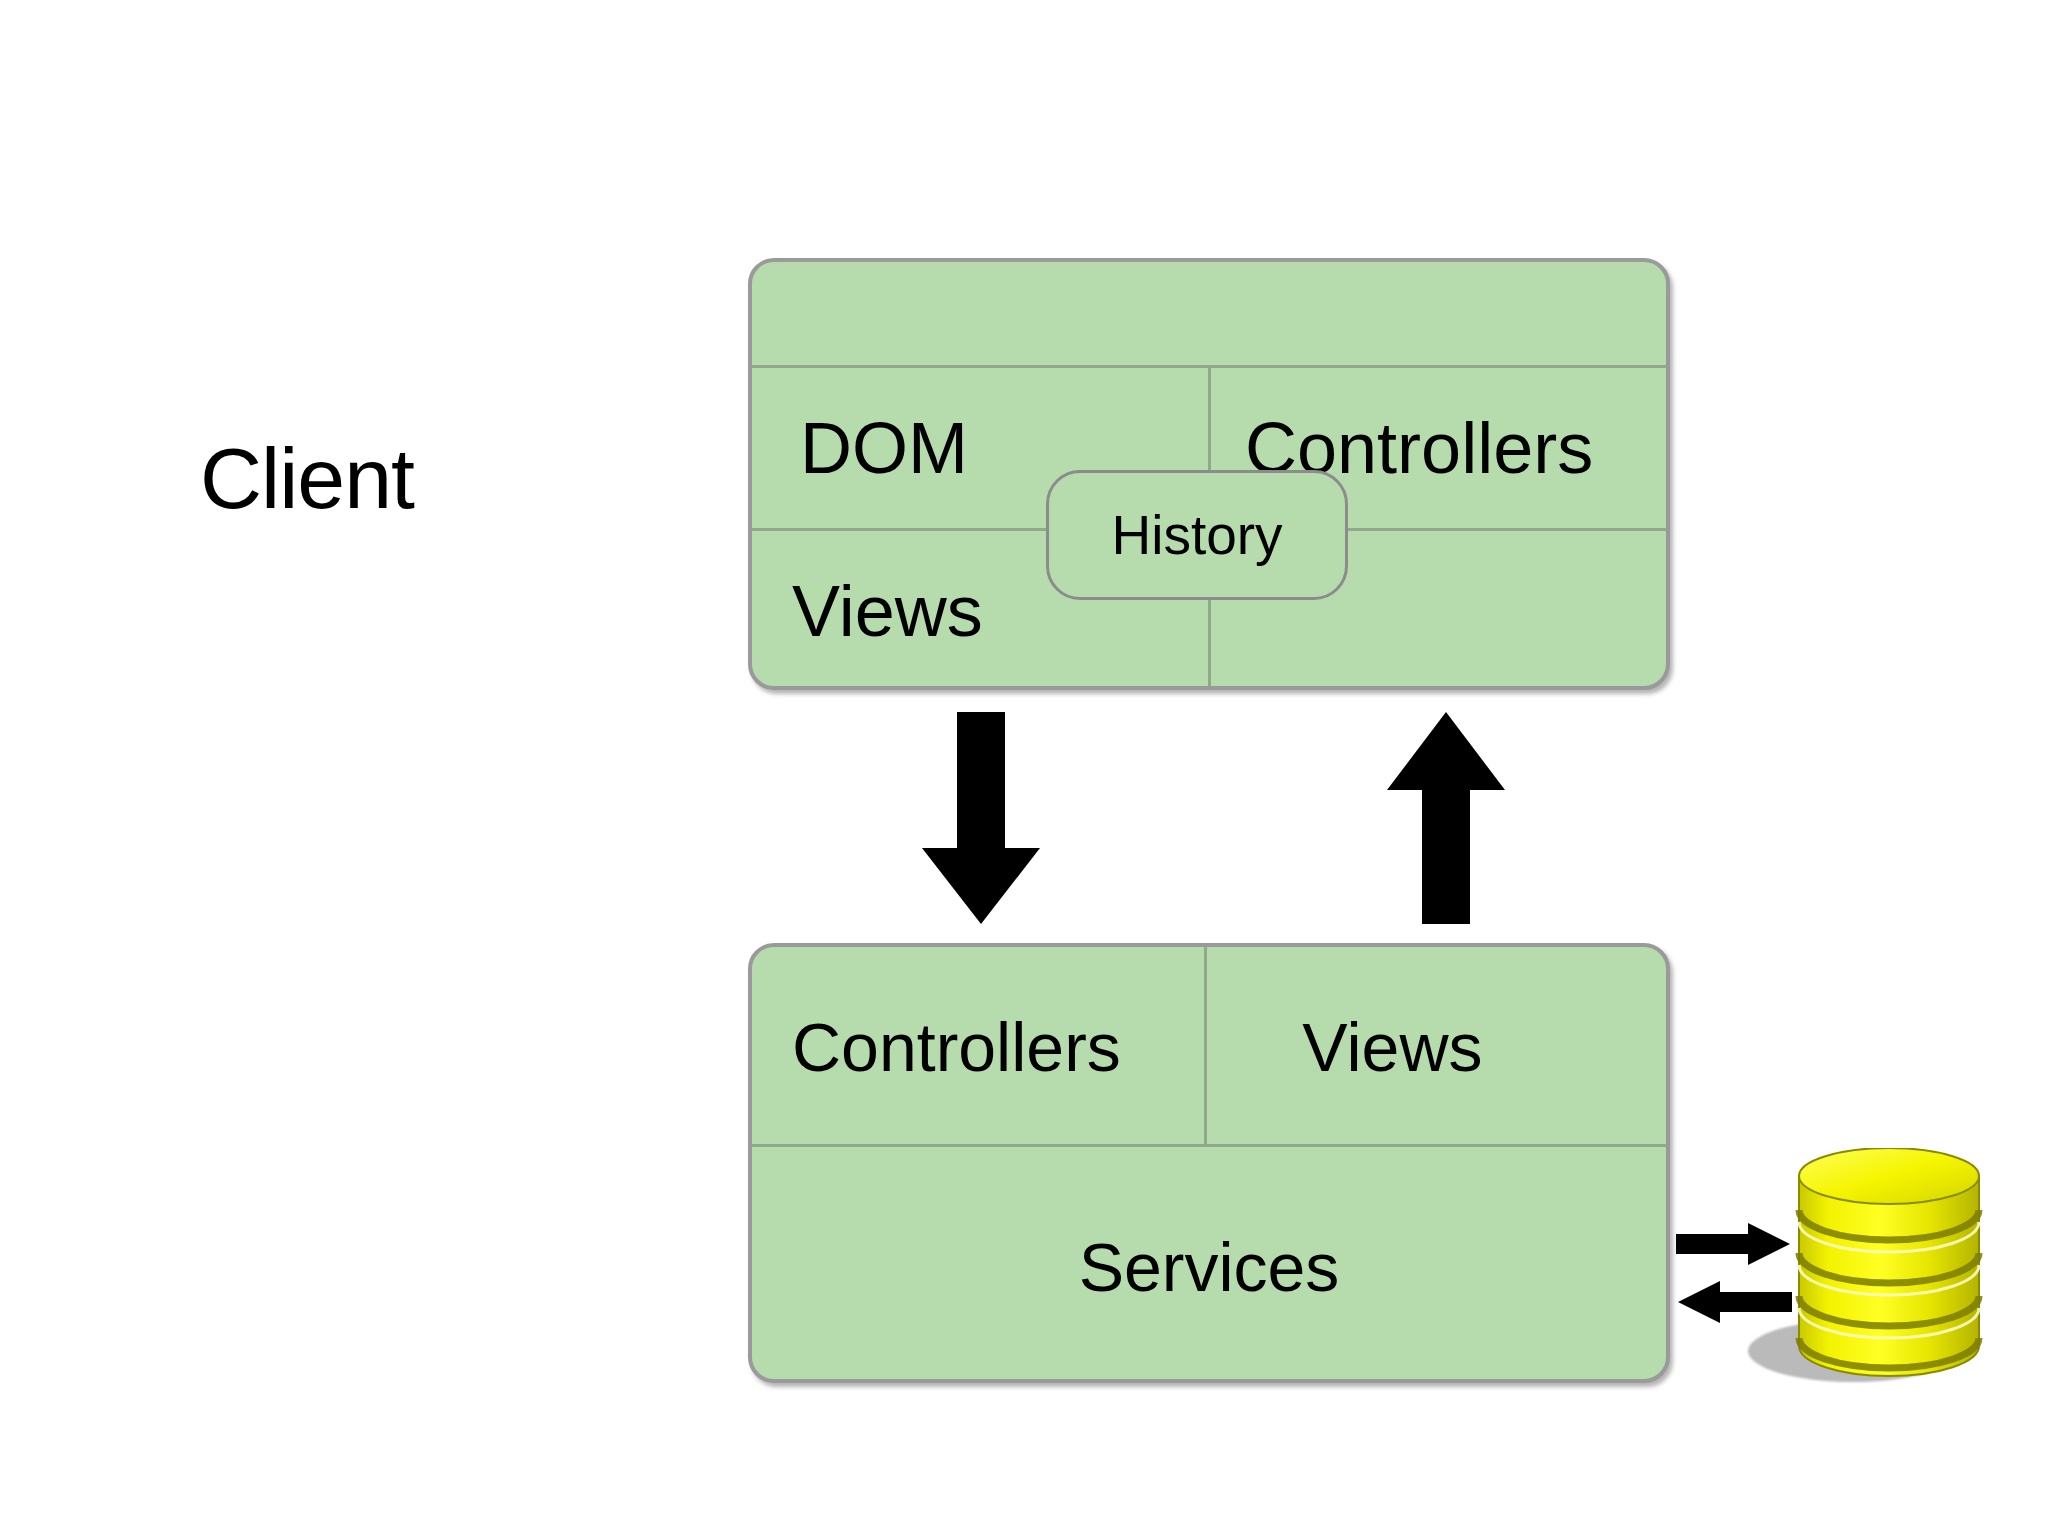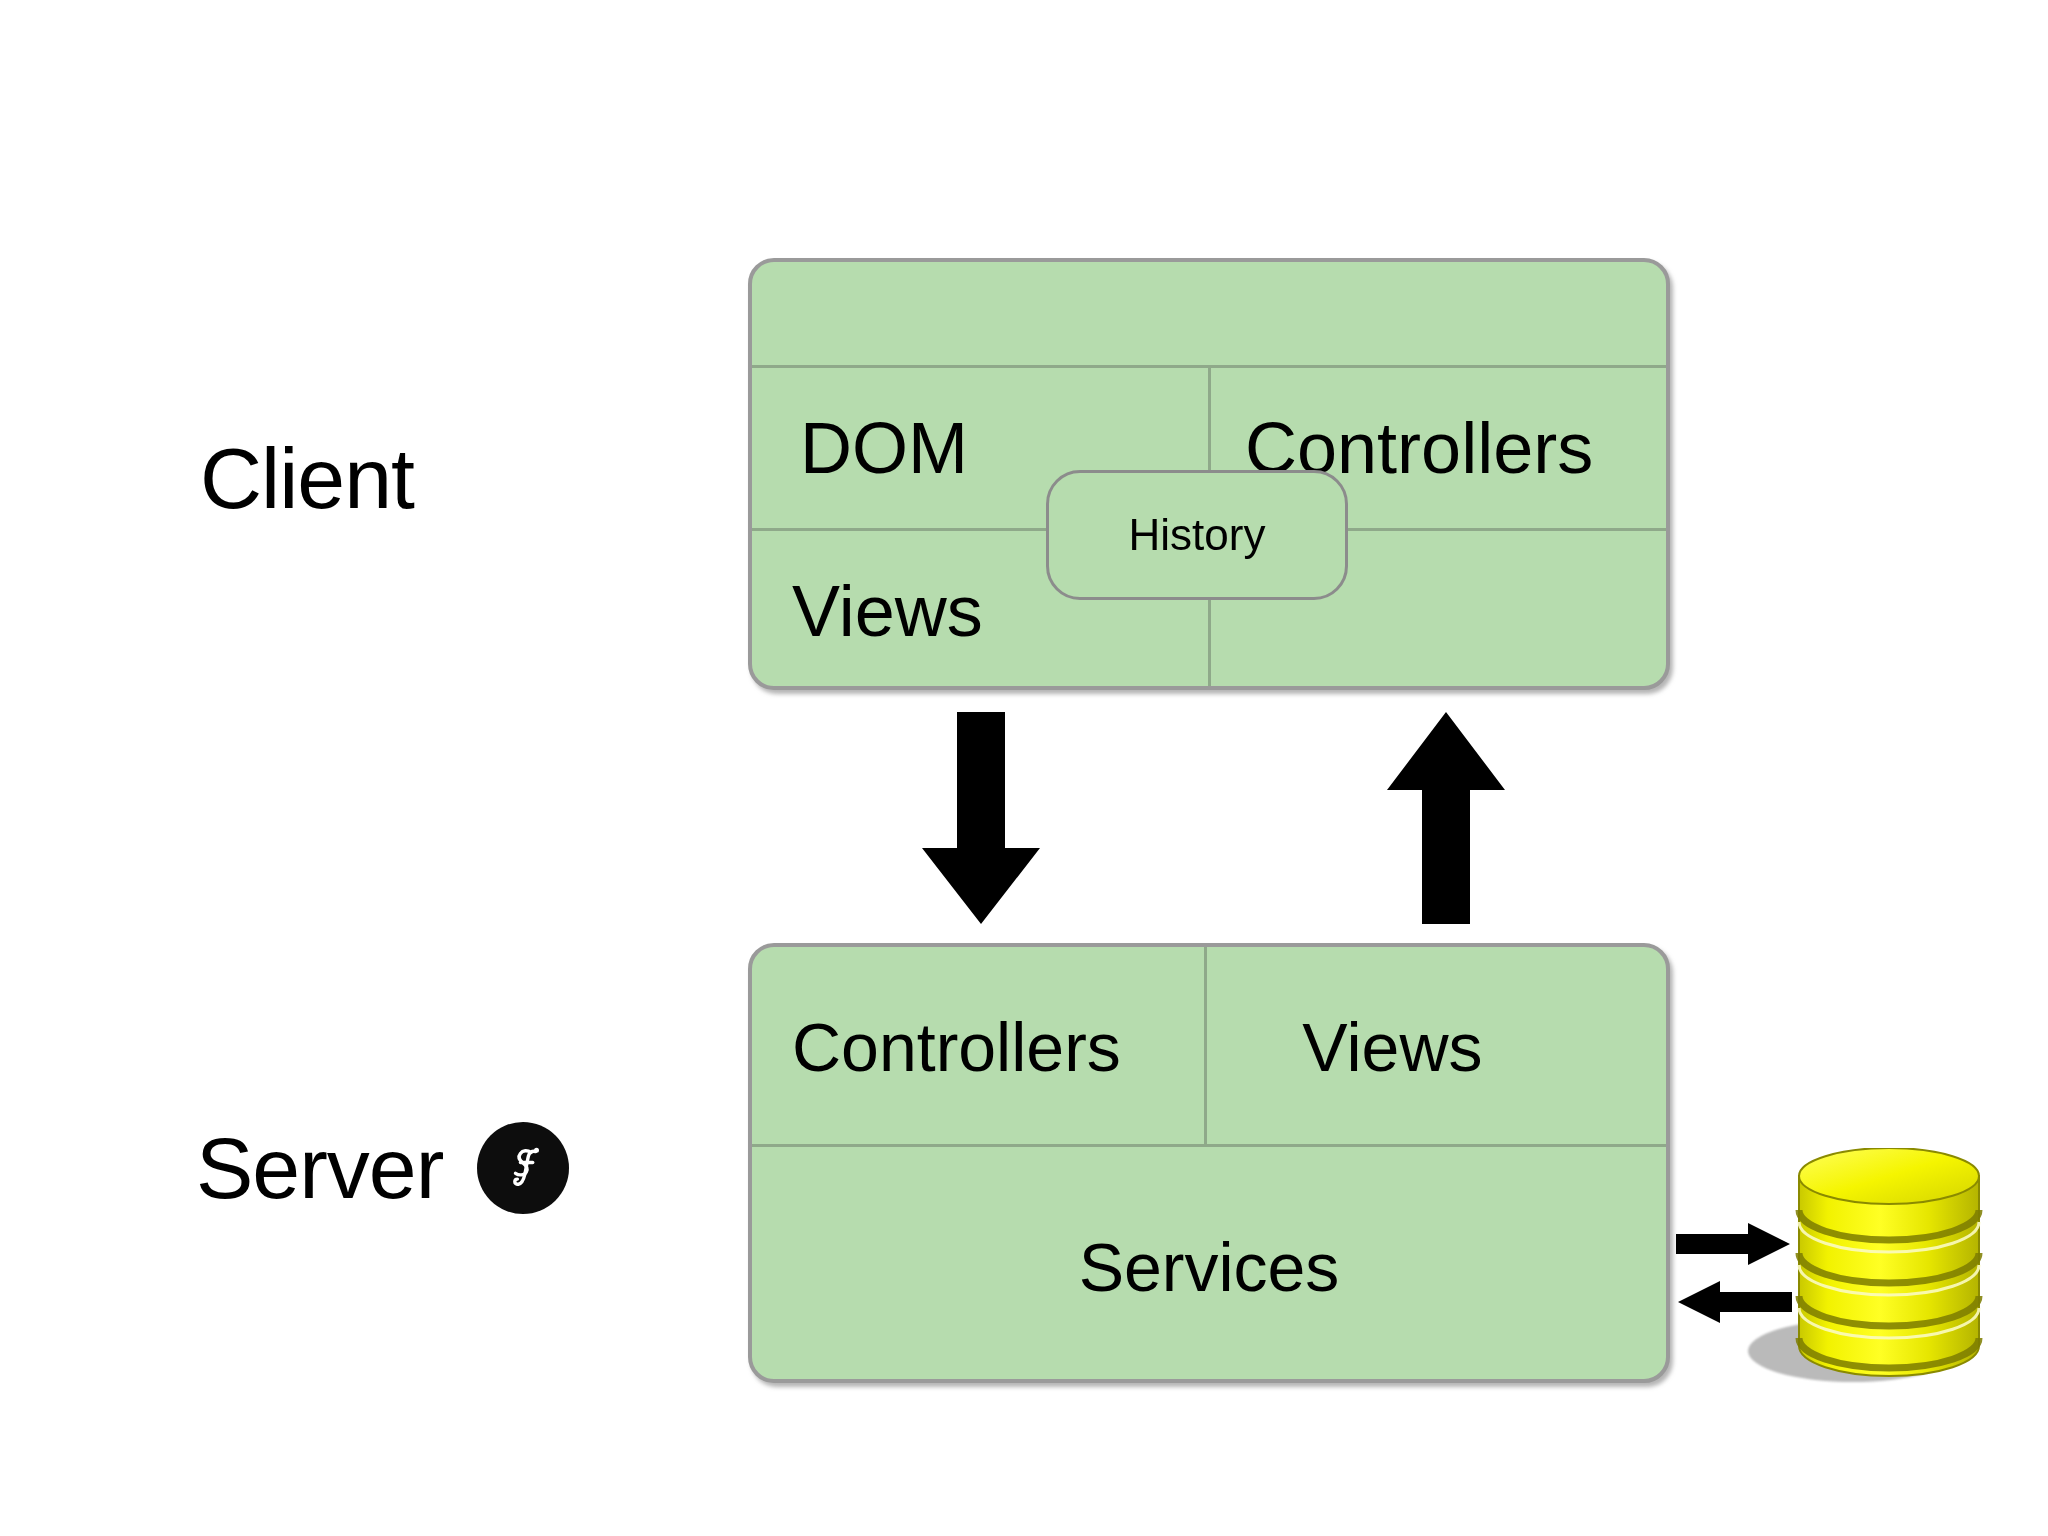"History" #history-pill .cell-label { font-size: 44px -> 55px }
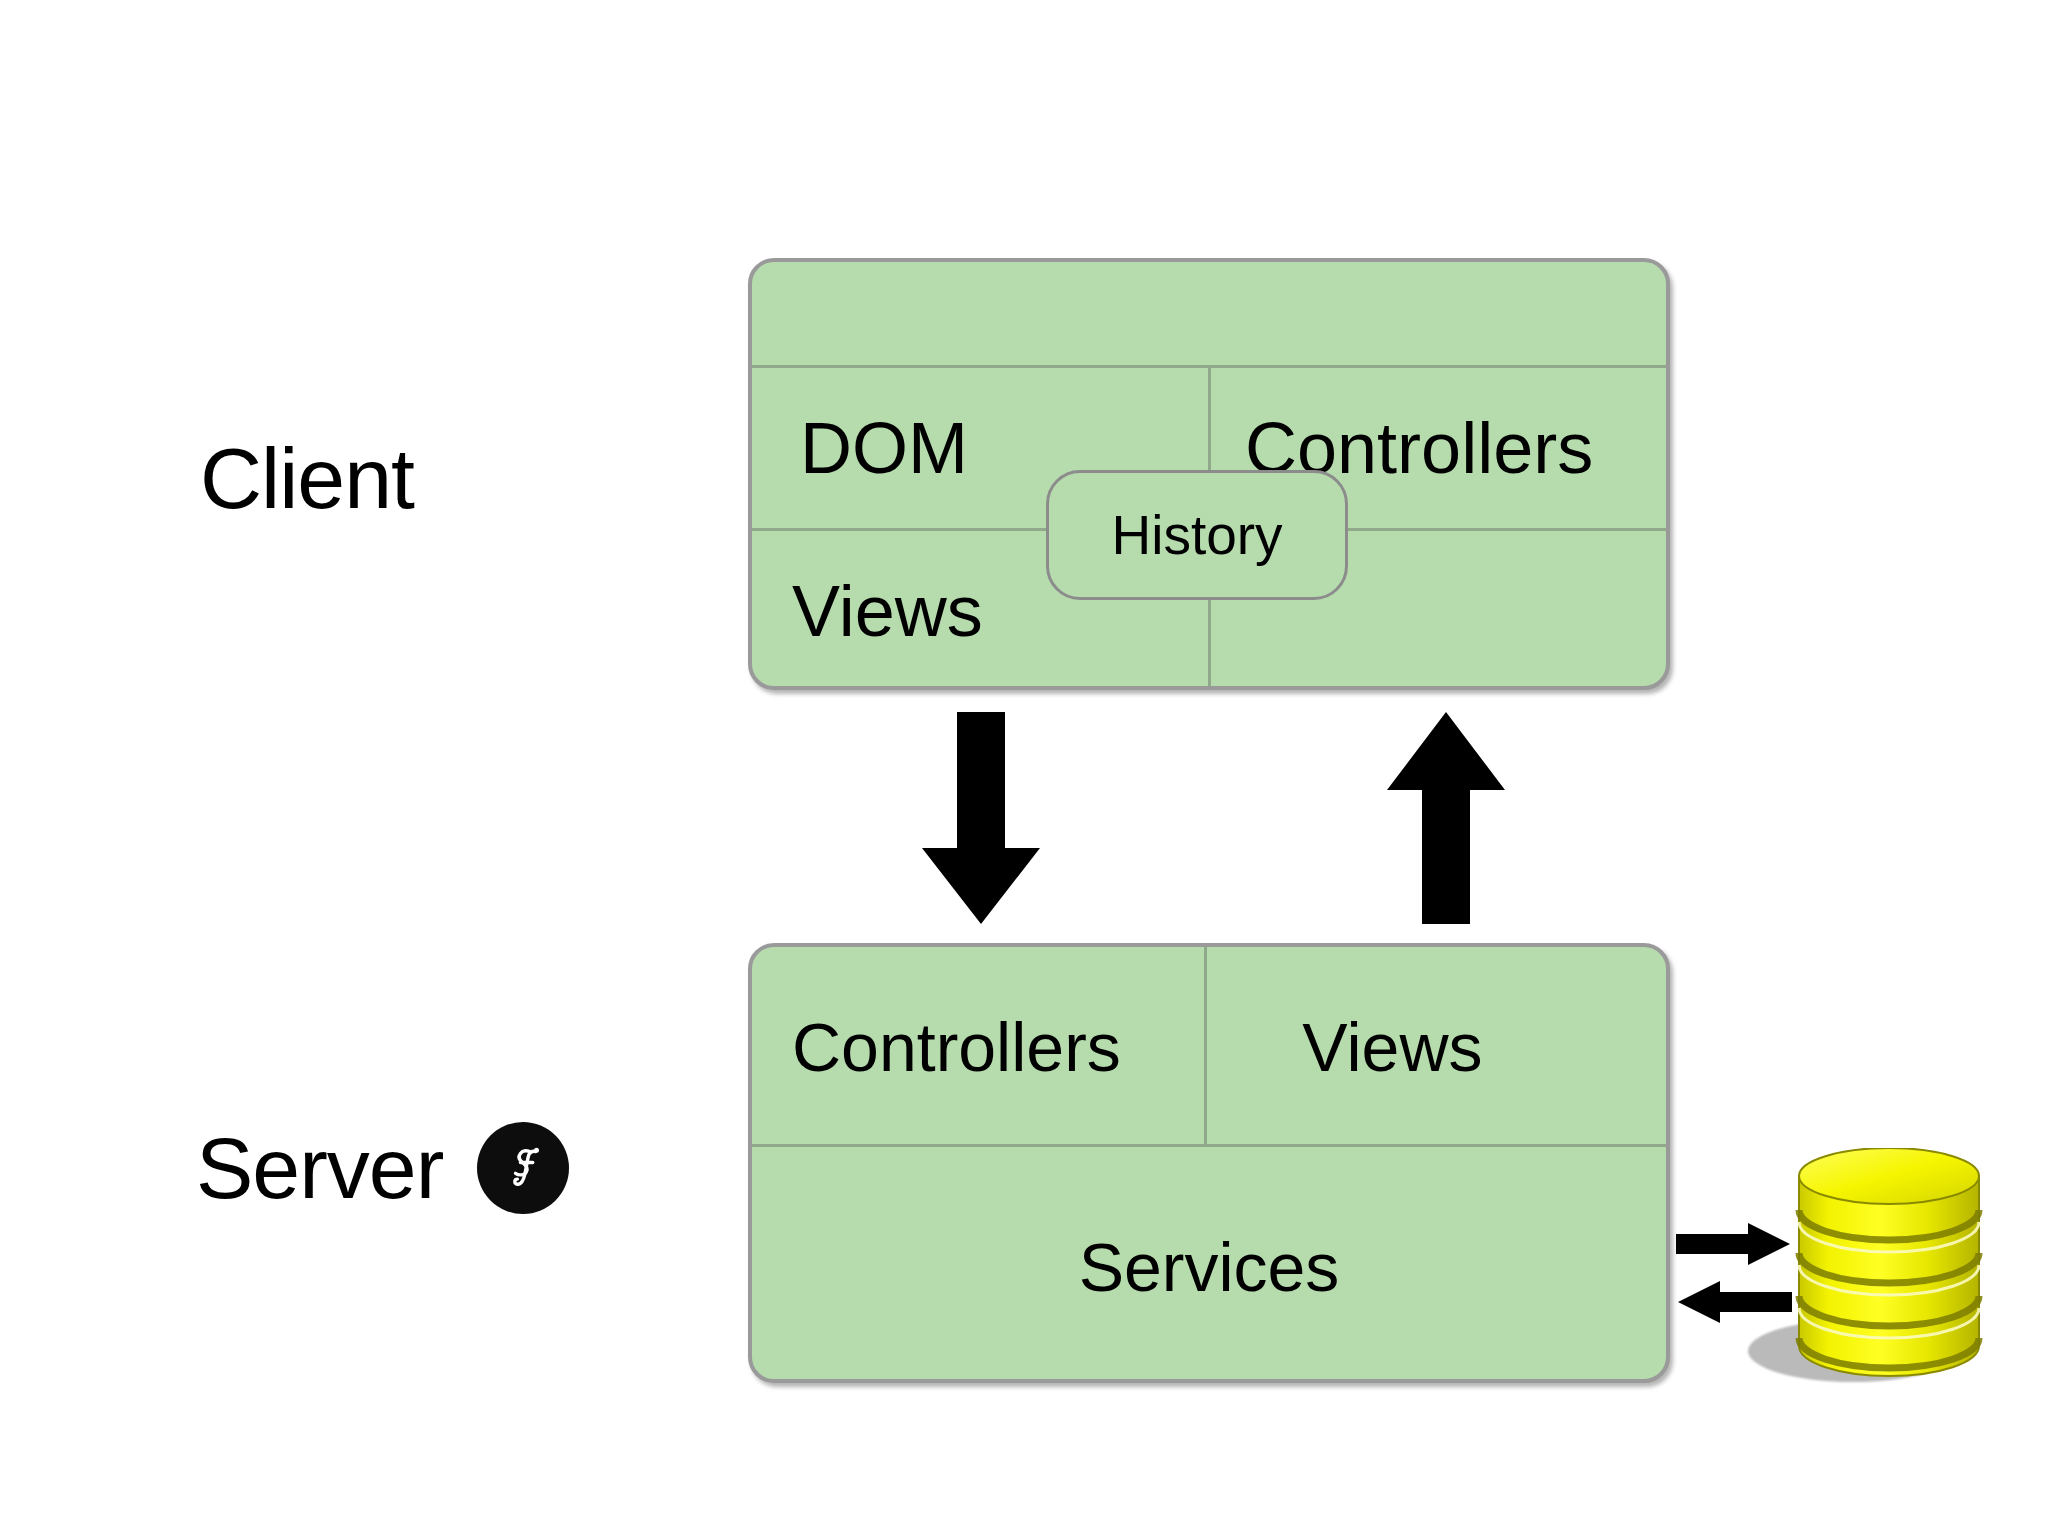"Server" div { html: <div> <div>Server</div> <div> <svg> <g> <path></path> <path></path> <path></path> </g> <circle></circle> </svg> </div> </div> -> none }
